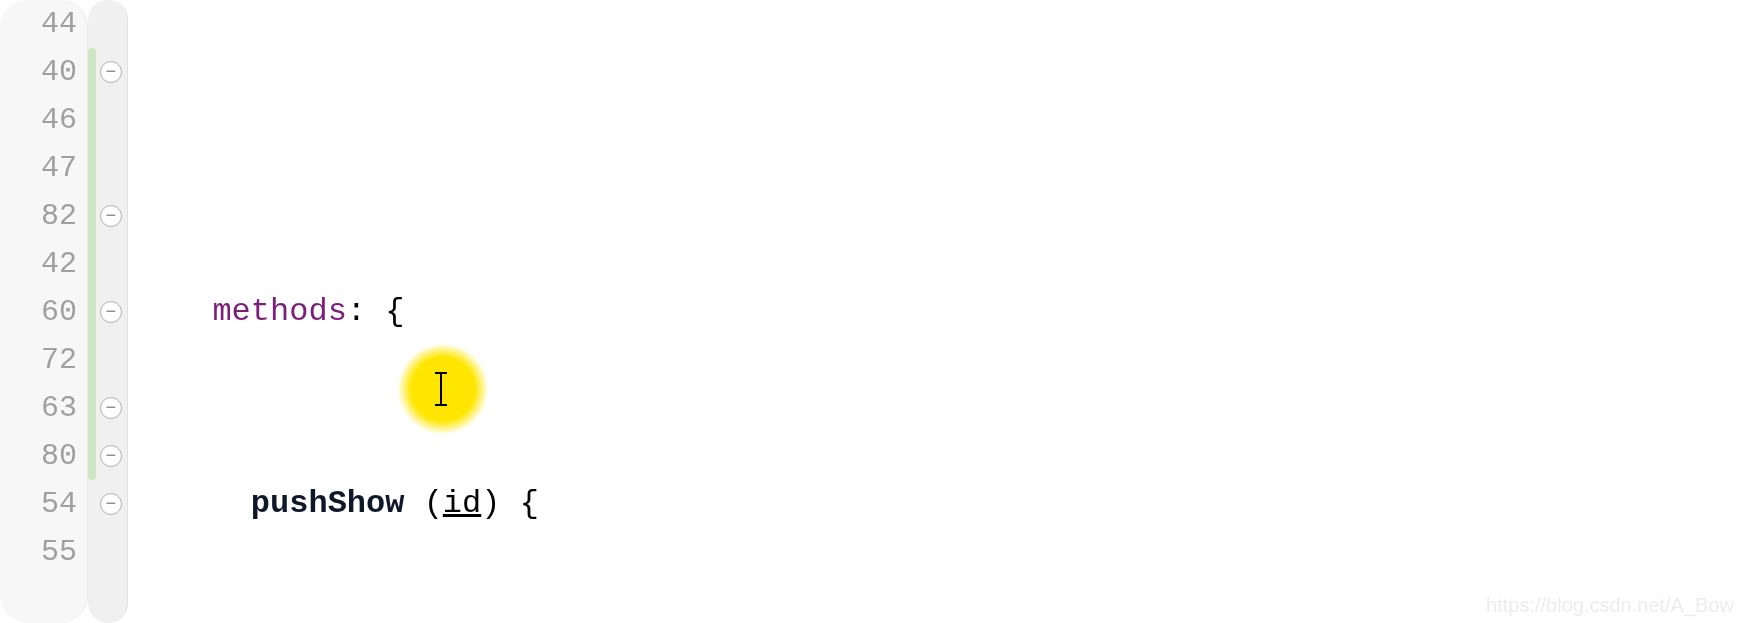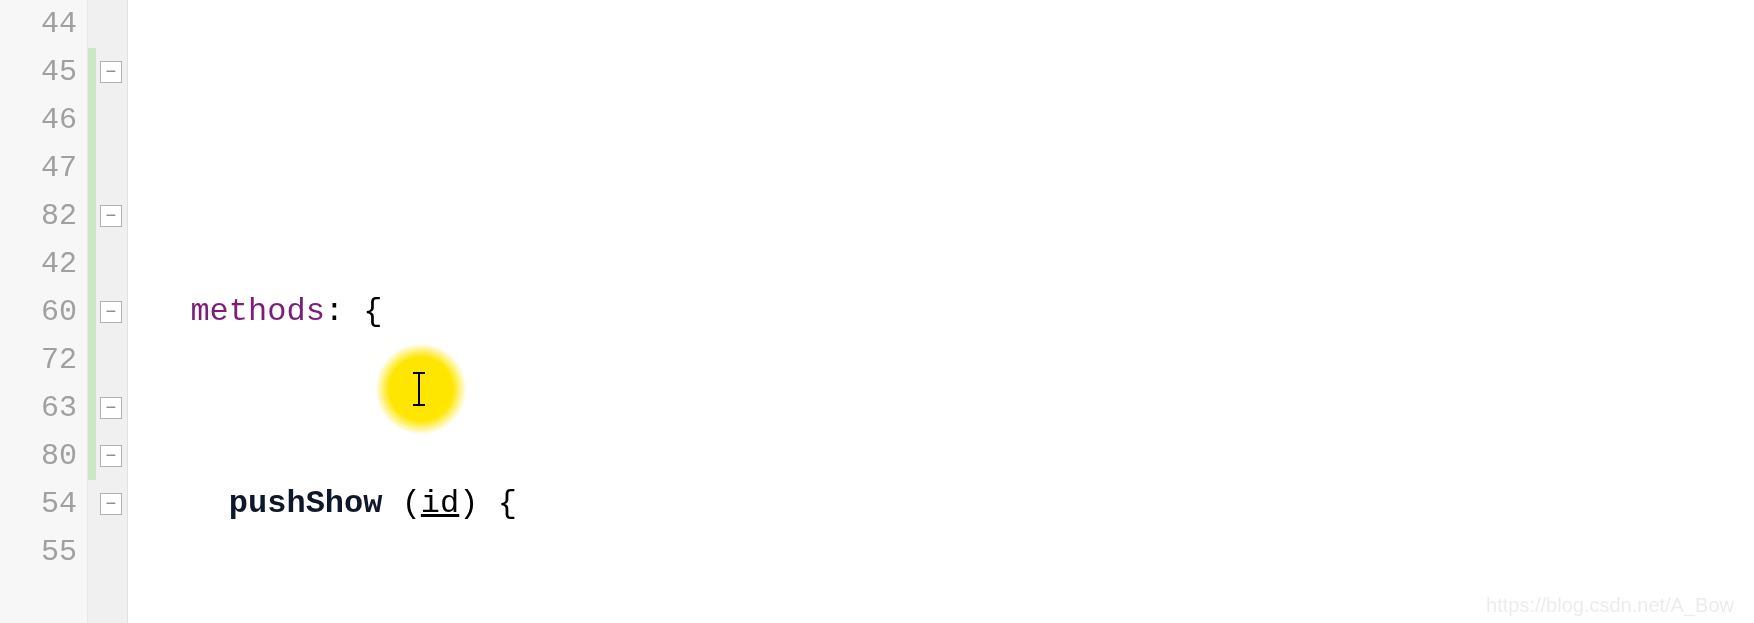"44" * { border-radius: none -> 27px }
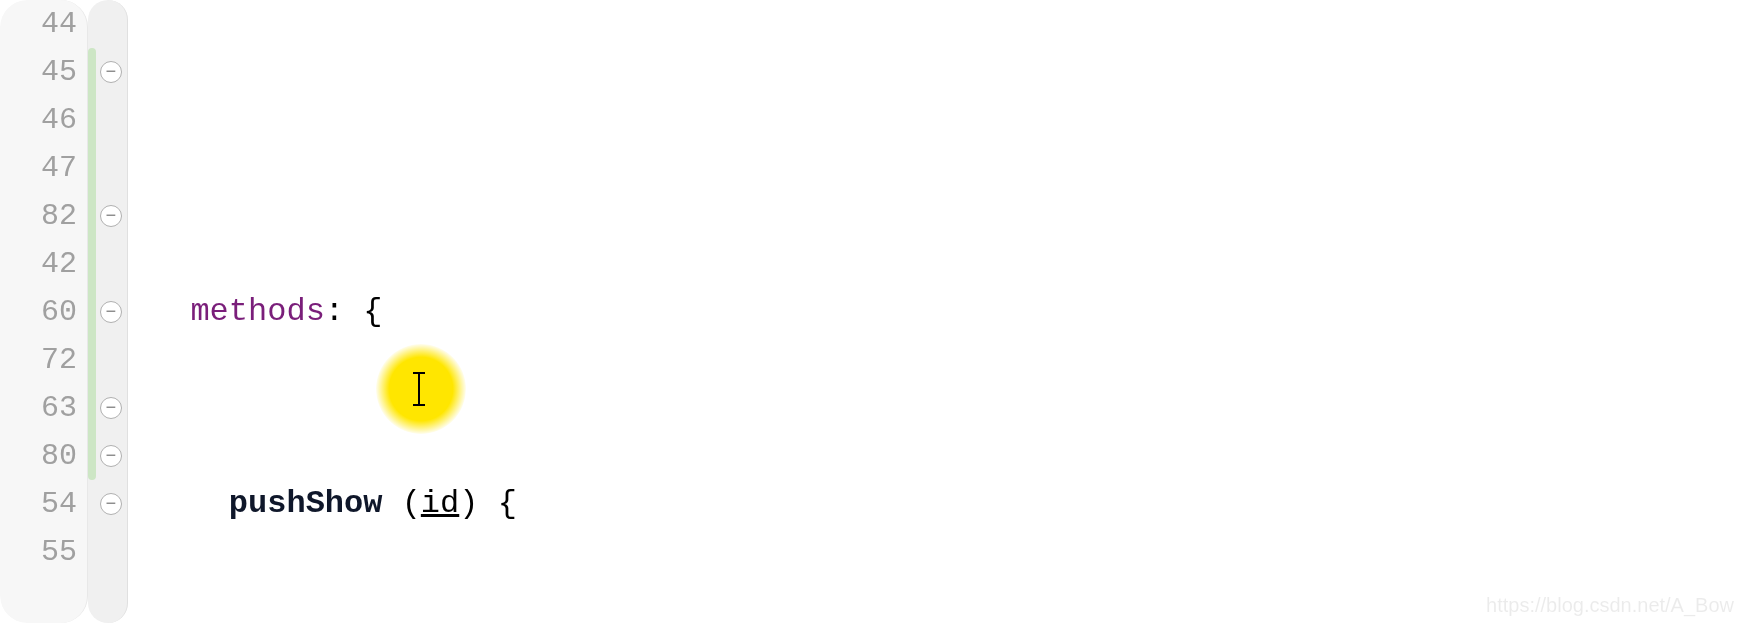"45" div.gutter-line { text: 45 -> 40 }
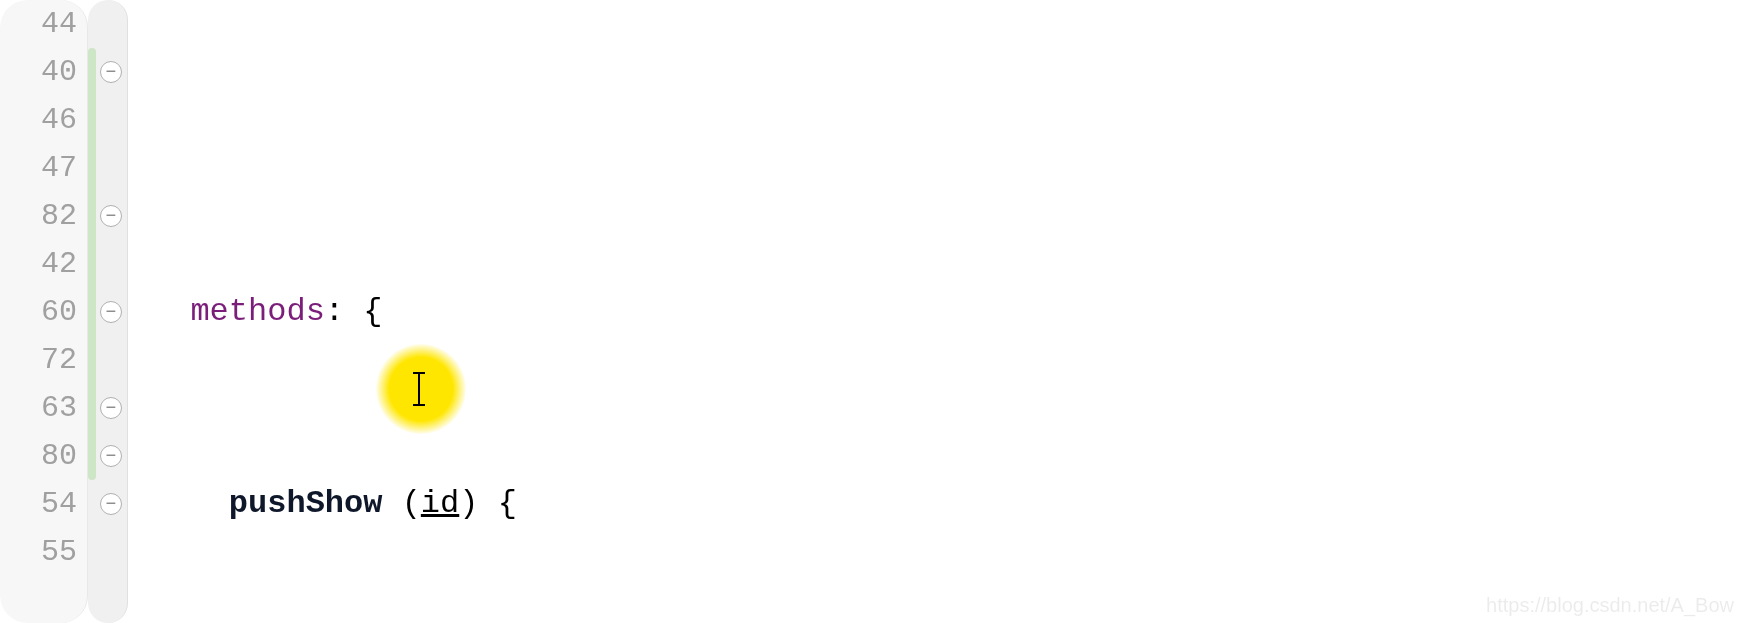"methods: {" .code { margin-left: none -> 22px }
